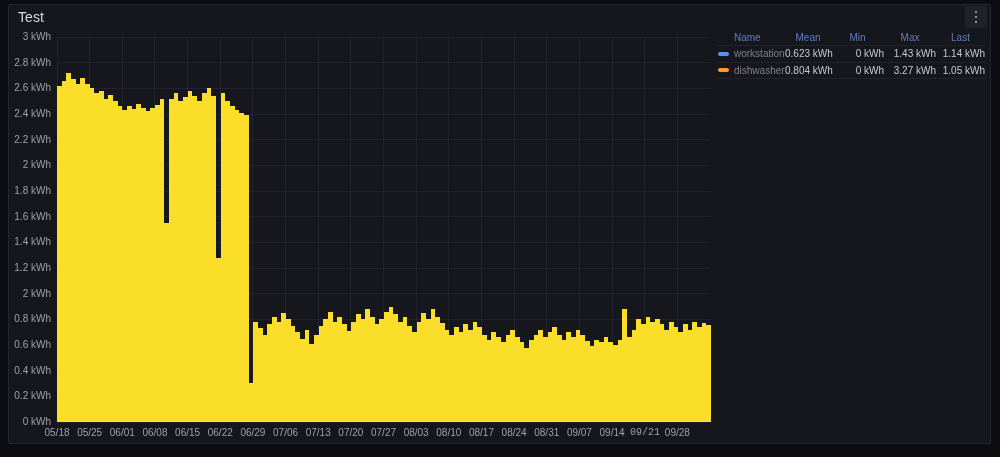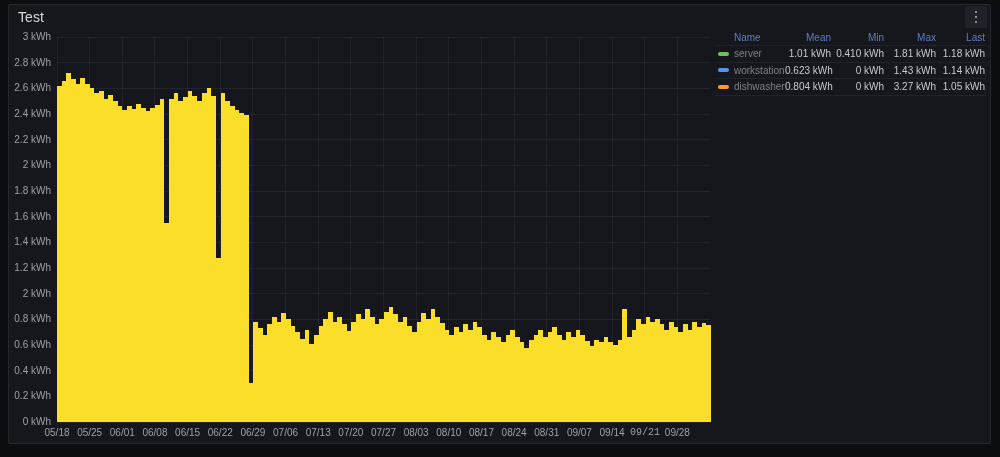"Mean" .lhead .c-val { text-align: right -> center }
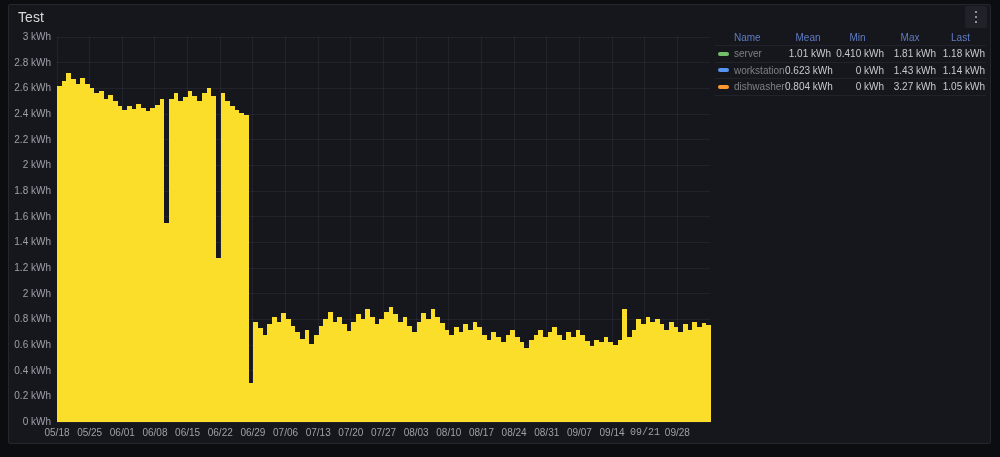"server" div.lrow { html: <div> <div> <span></span> <span>server</span> </div> <div>1.01 kWh</div> <div>0.410 kWh</div> <div>1.81 kWh</div> <div>1.18 kWh</div> </div> -> none }
